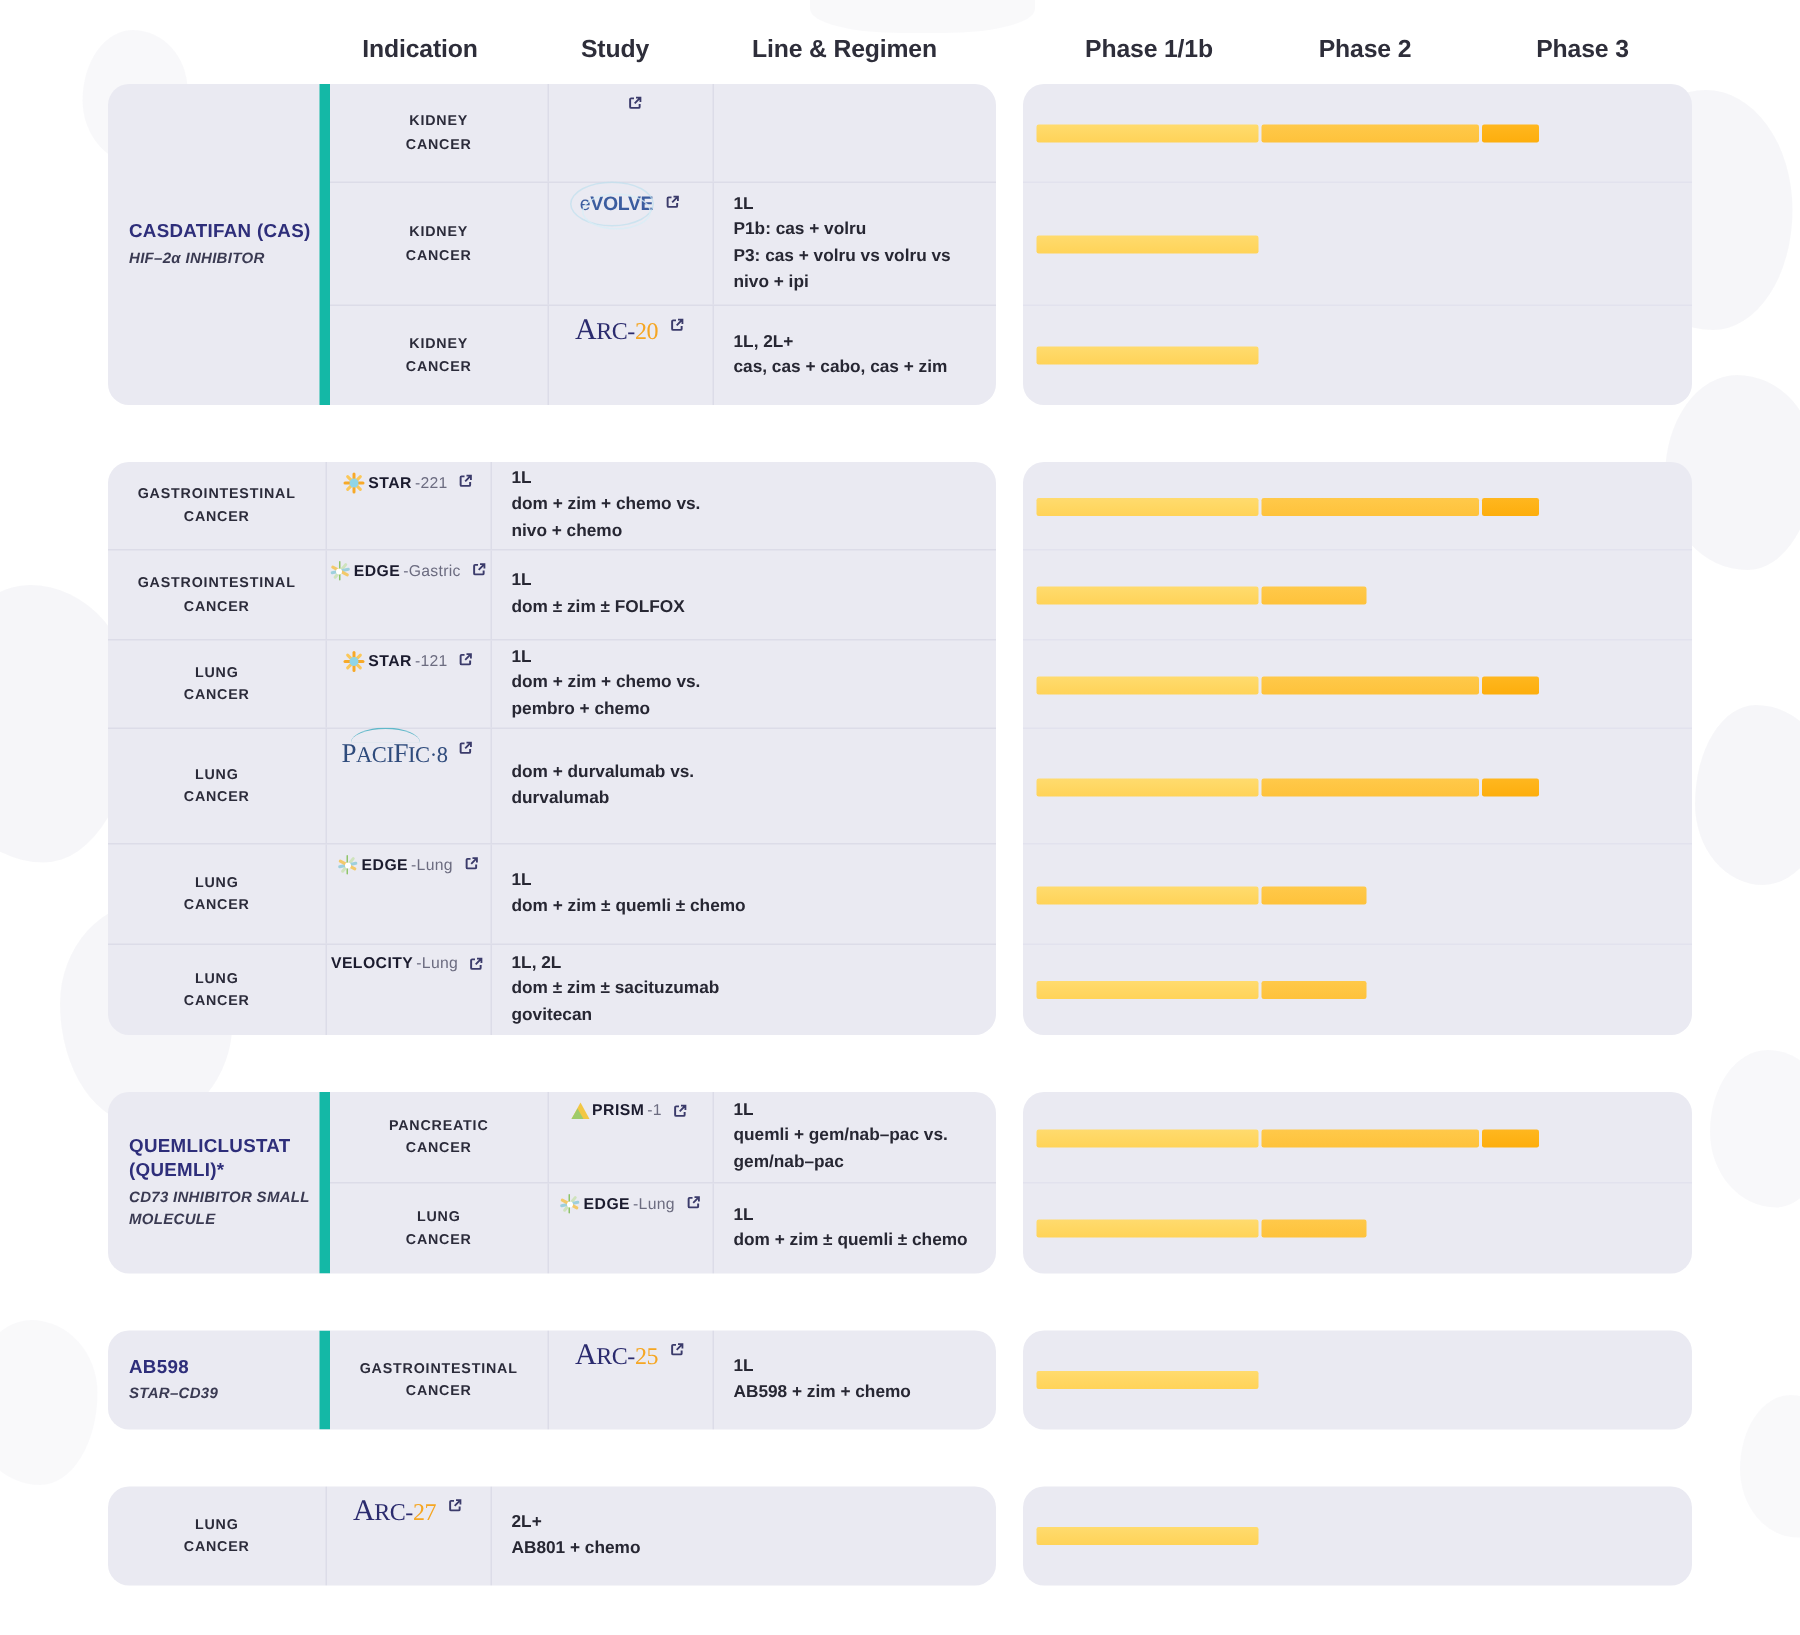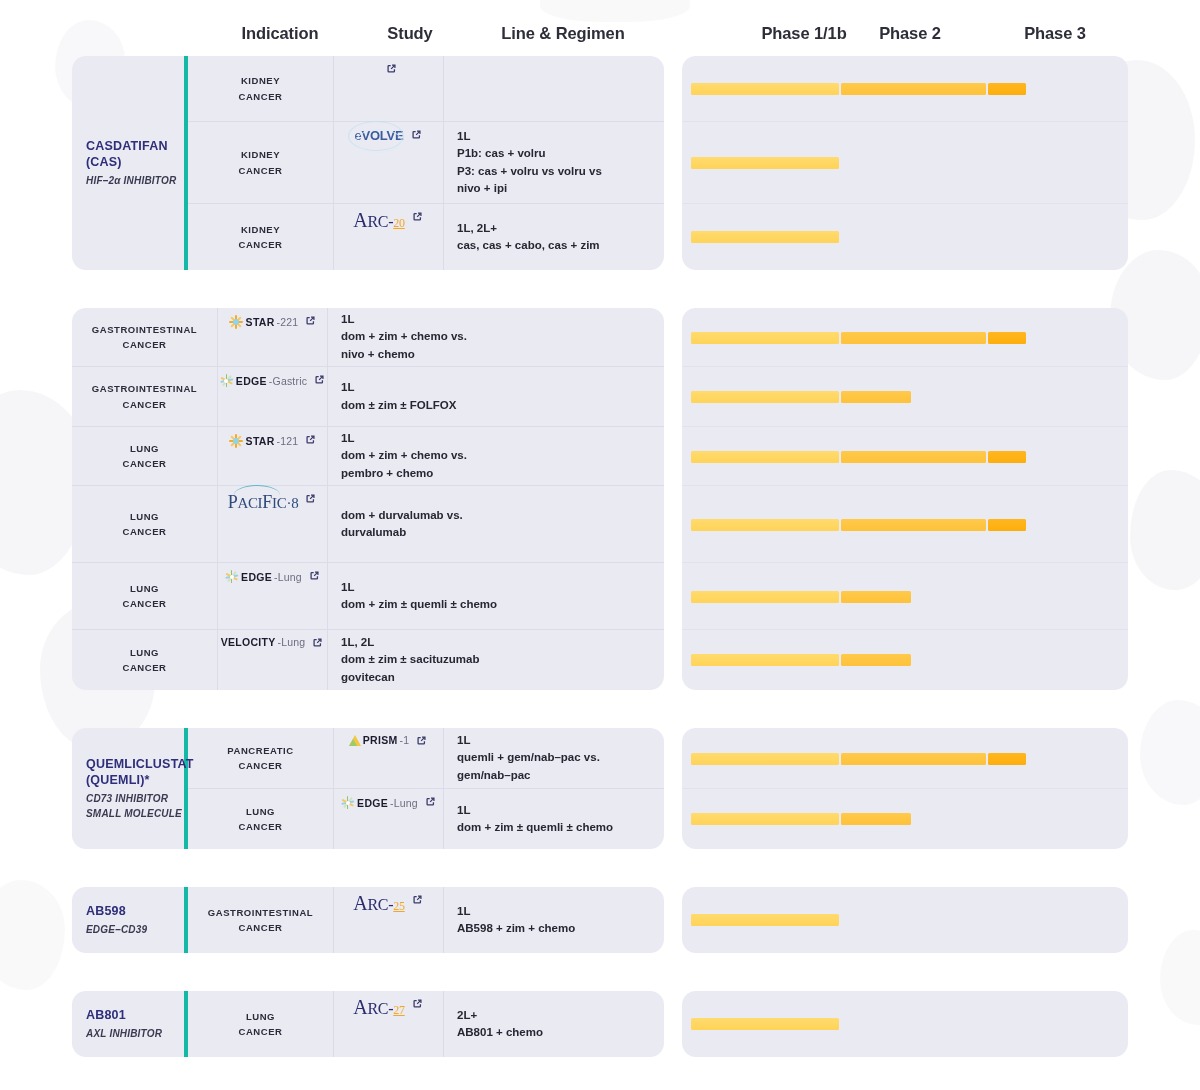"Phase 1/1b" div.col-head { left: 804px -> 766px }
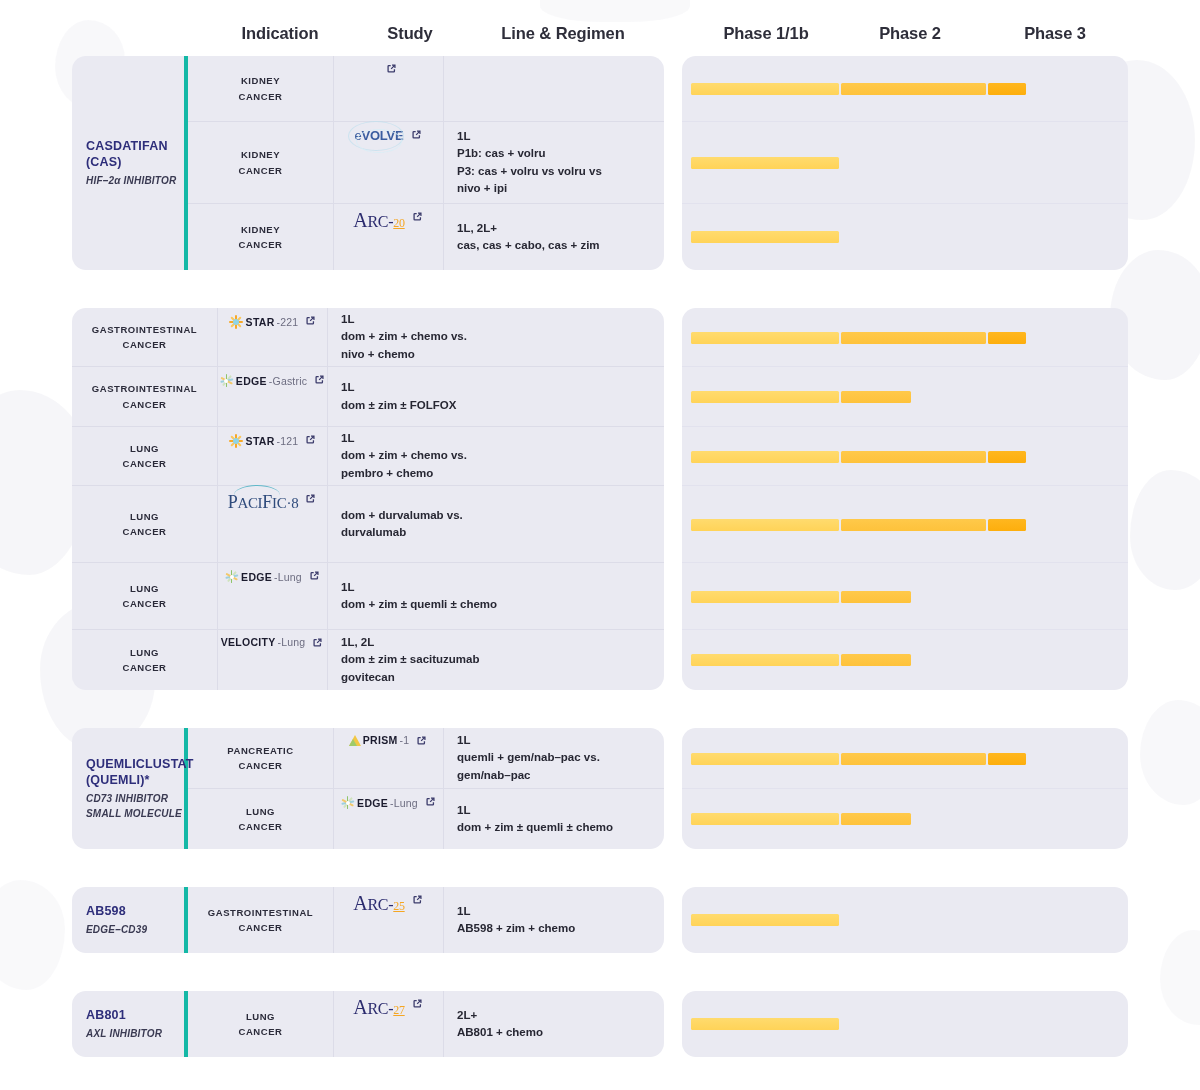"CASDATIFAN (CAS)" .mol-cell { border-right: 4px solid #14b8a6 -> 7px solid #14b8a6; width: 116px -> 148px }
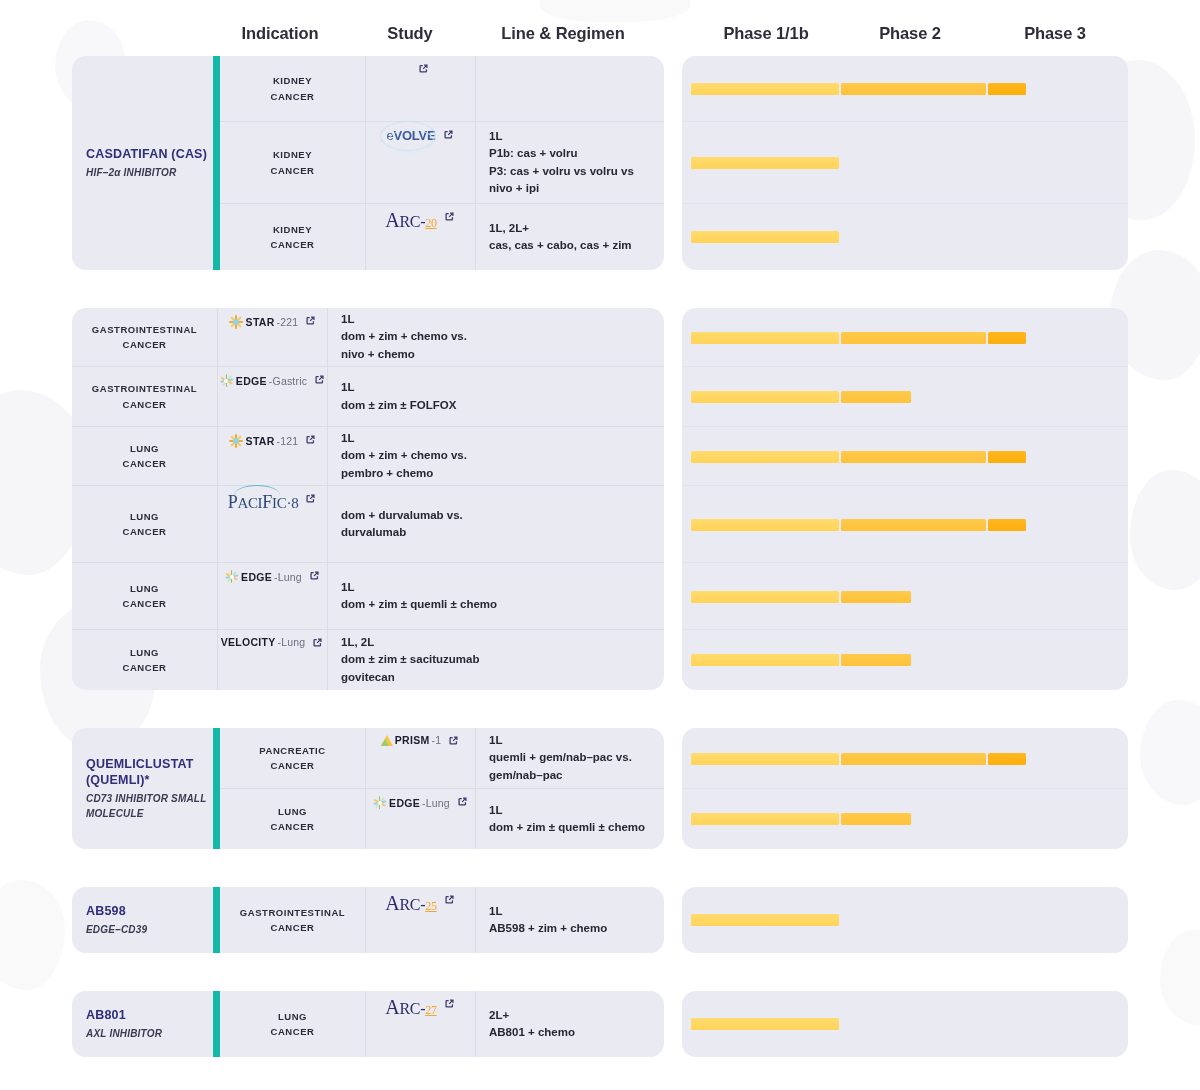"20" .logo-arc .num { font-size: 12px -> 16px; text-decoration: underline -> none }
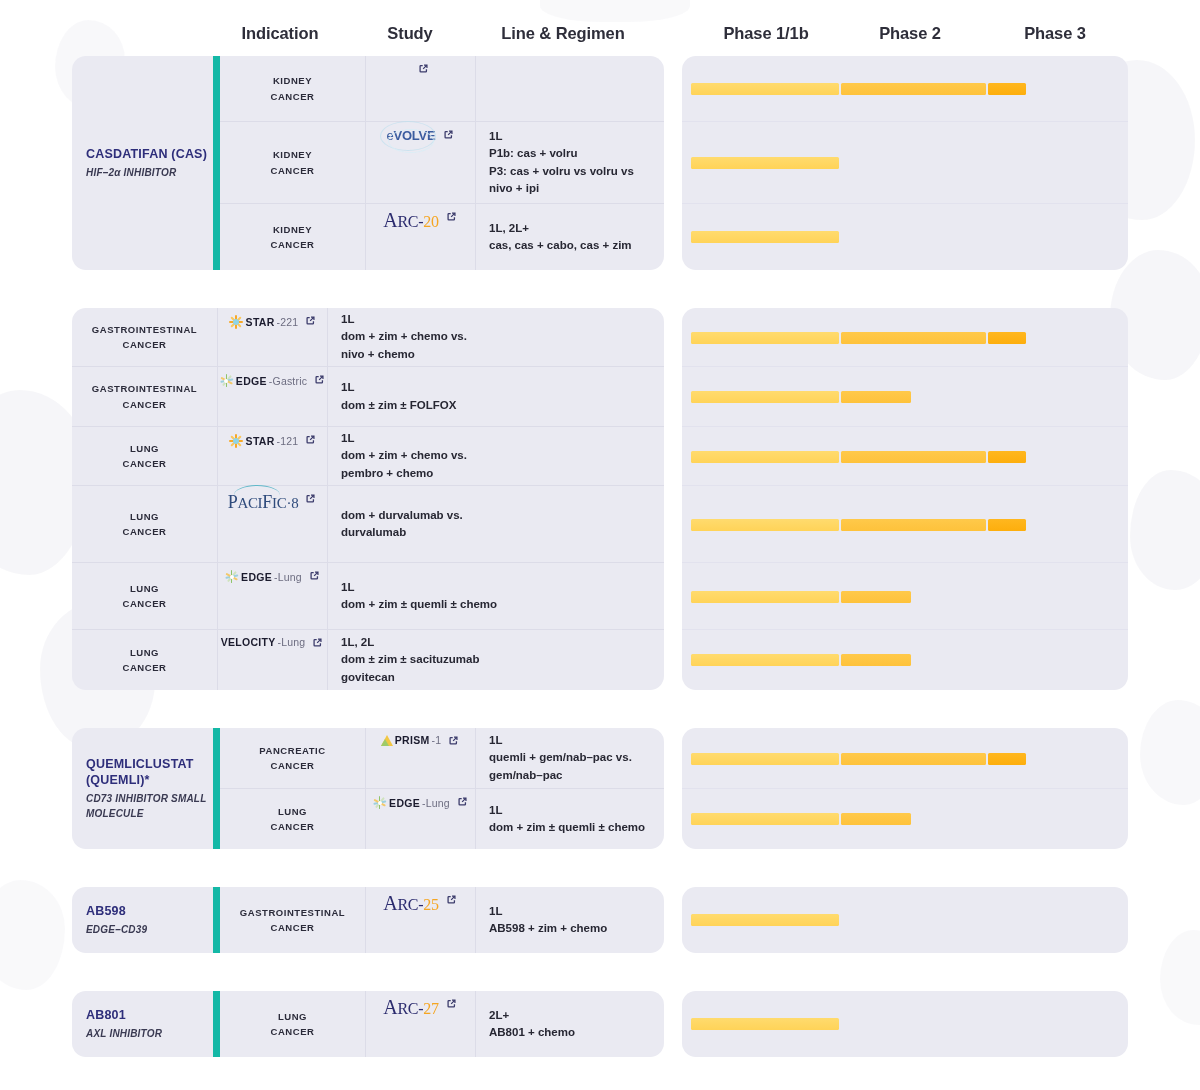"EDGE–CD39" div.mol-sub { text: EDGE -> STAR }
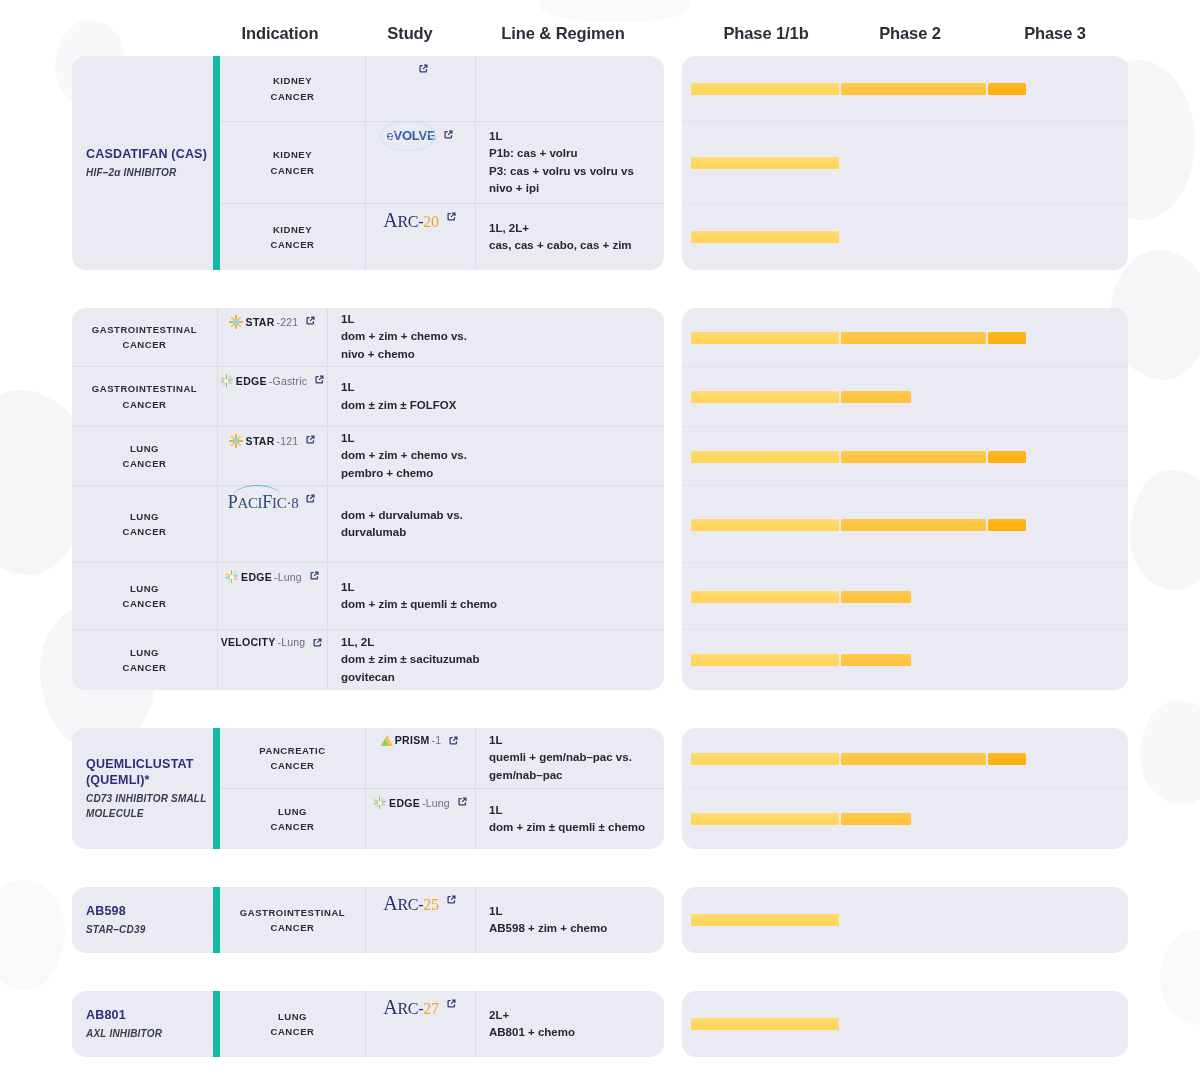"AB801" div.mol-cell { html: <div> <div>AB801</div> <div>AXL INHIBITOR</div> </div> -> none }
